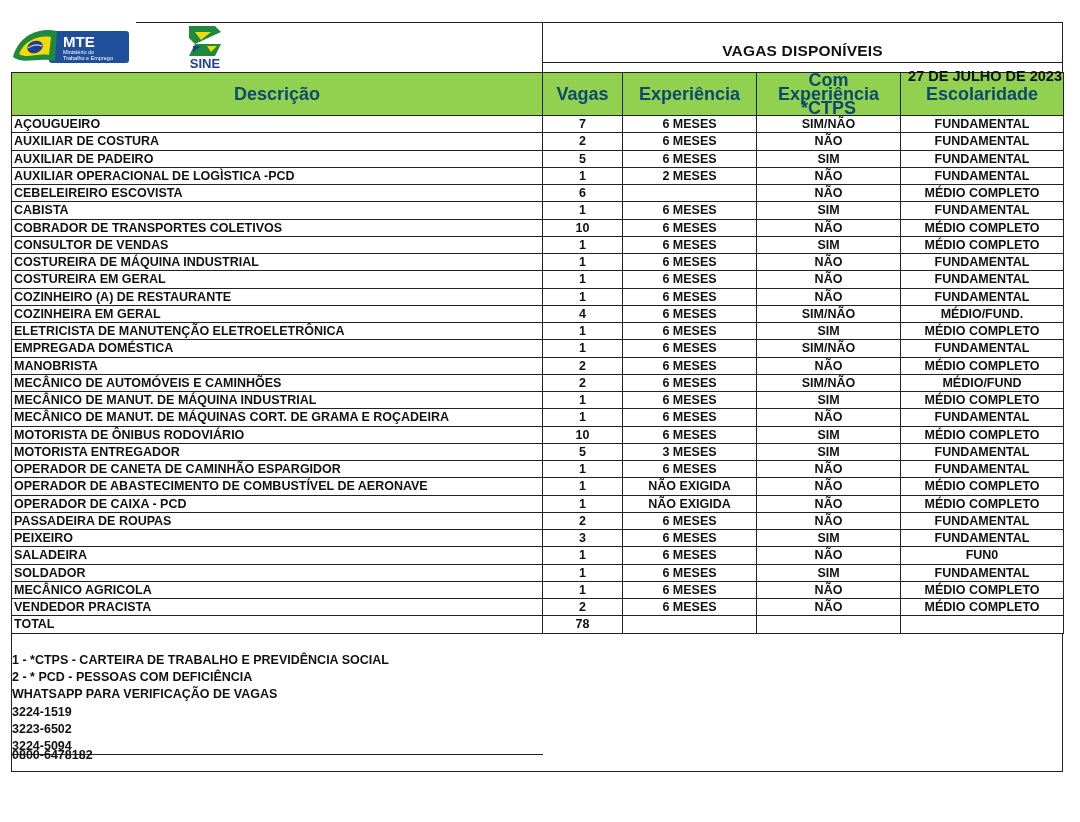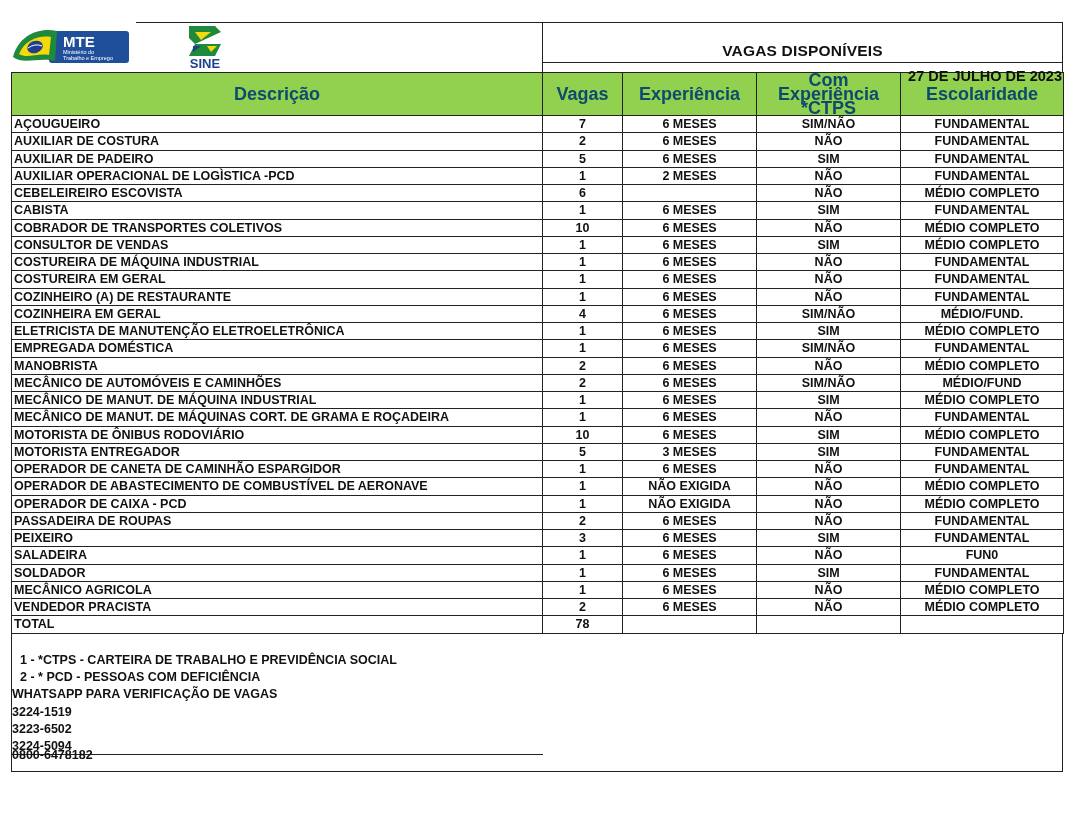"1 - *CTPS - CARTEIRA" .note { left: 8px -> 0 }
